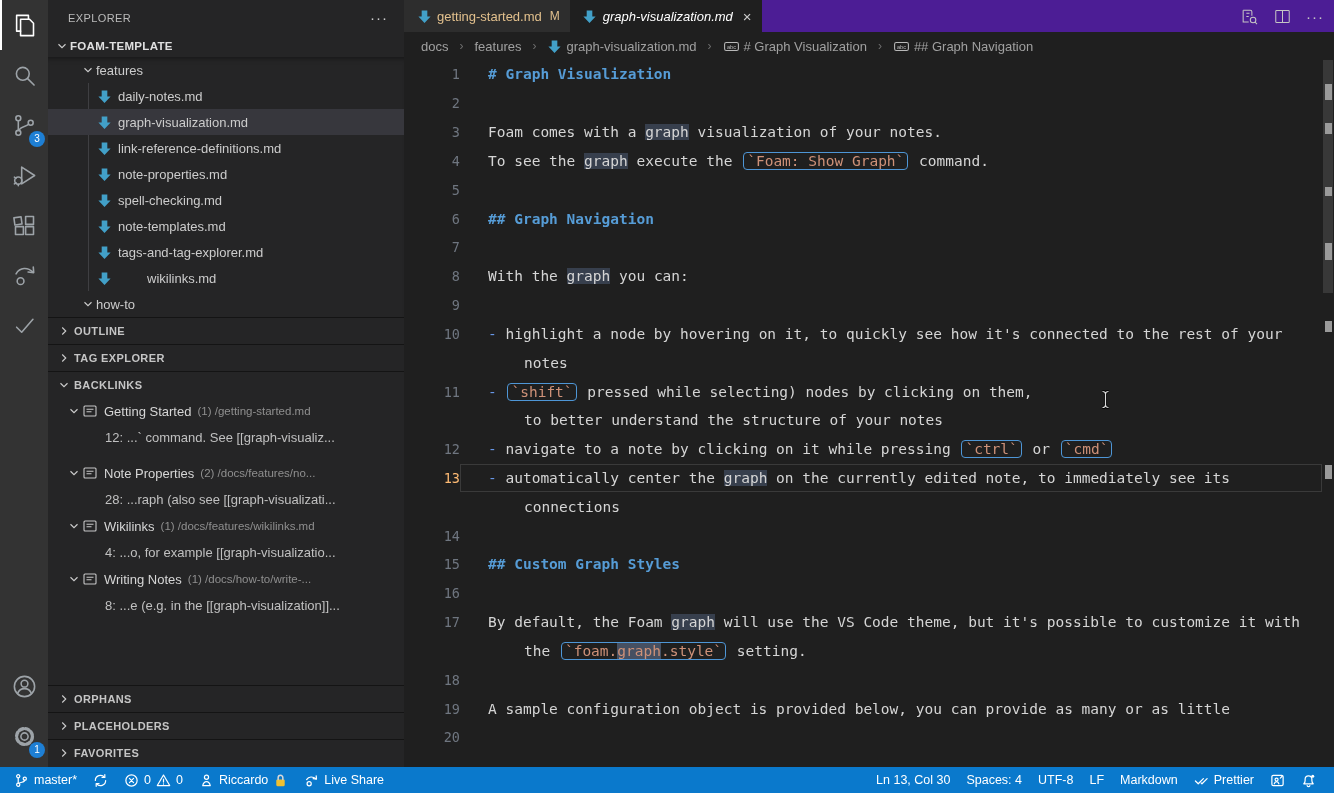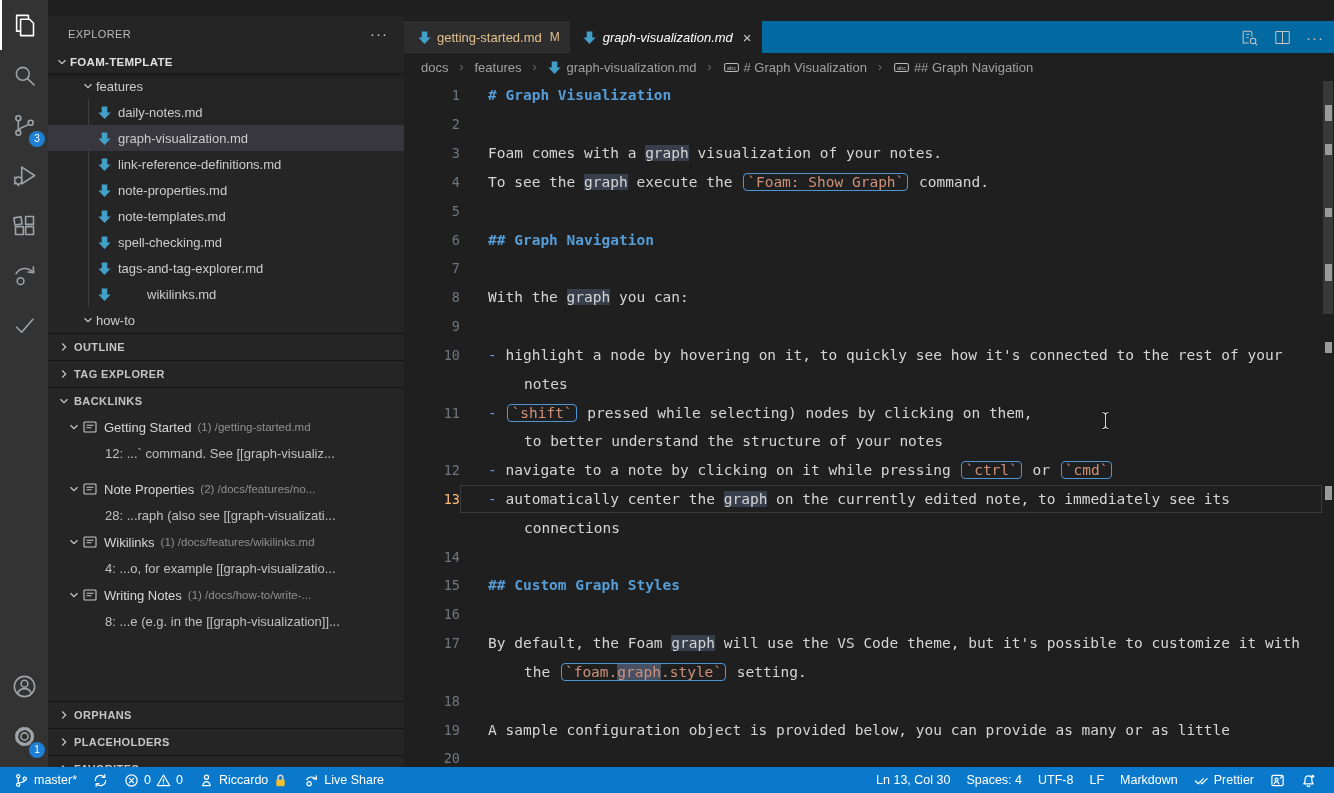"EXPLORER" .sidebar { top: 16px -> 0 }
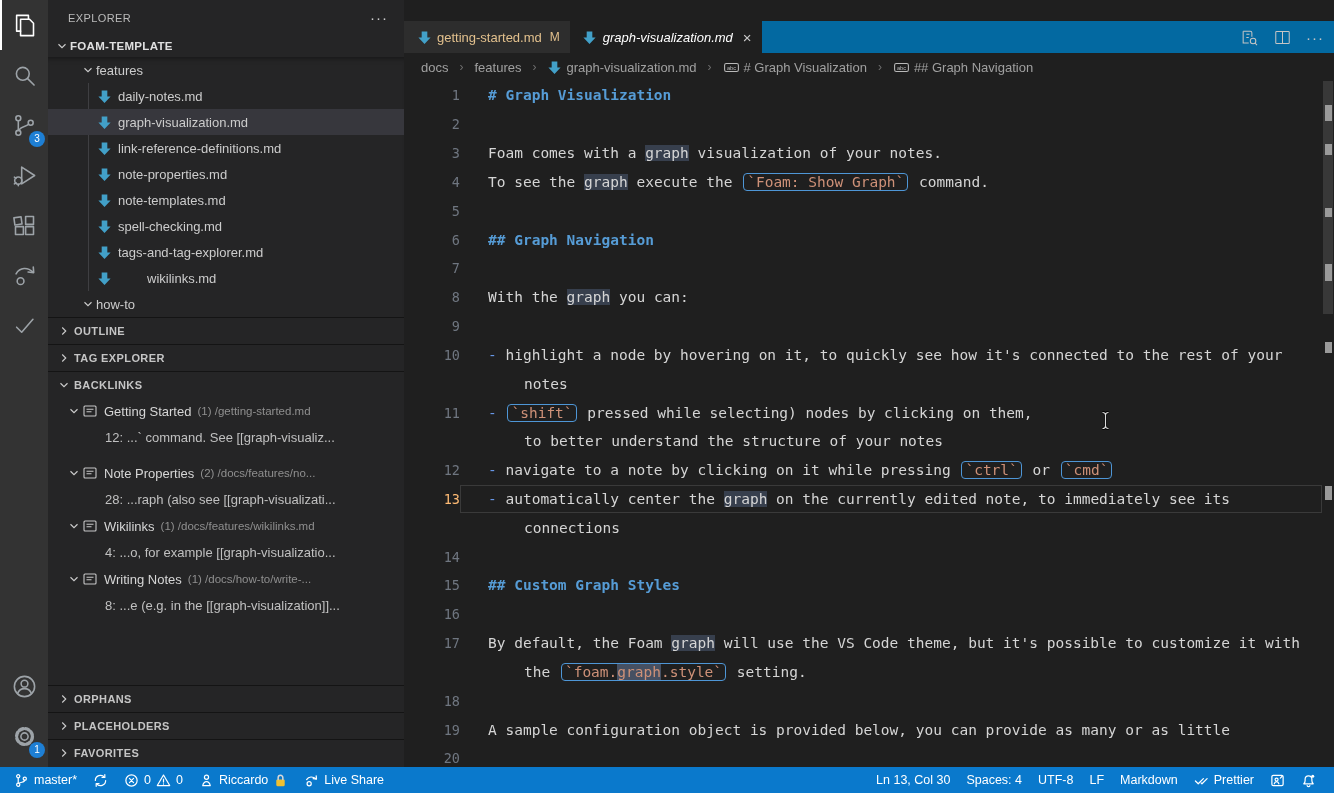"getting-started.md" .tabsbar { background: #0369a1 -> #4c1d95; margin-top: 21px -> none }
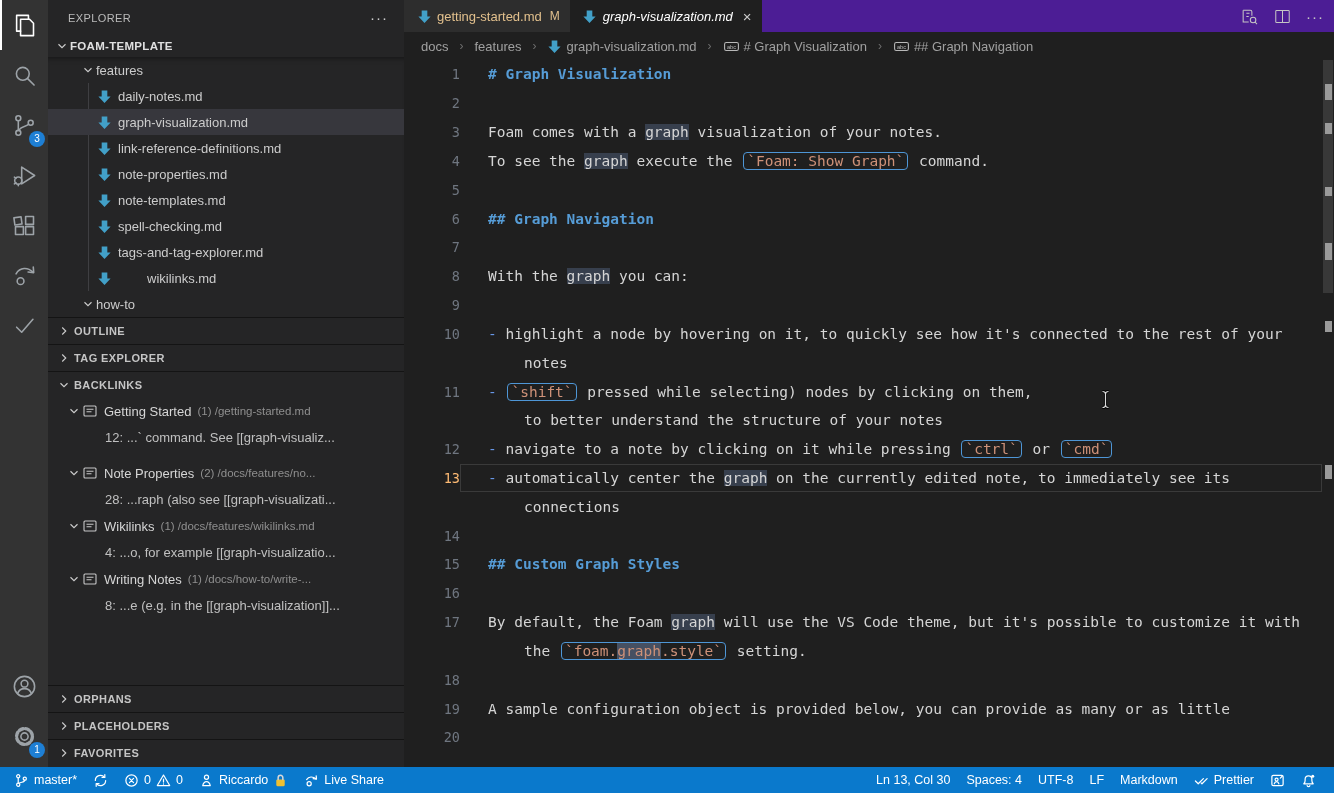"note-templates.md" div.tree-row { order: before "spell-checking.md" -> after "spell-checking.md" }
